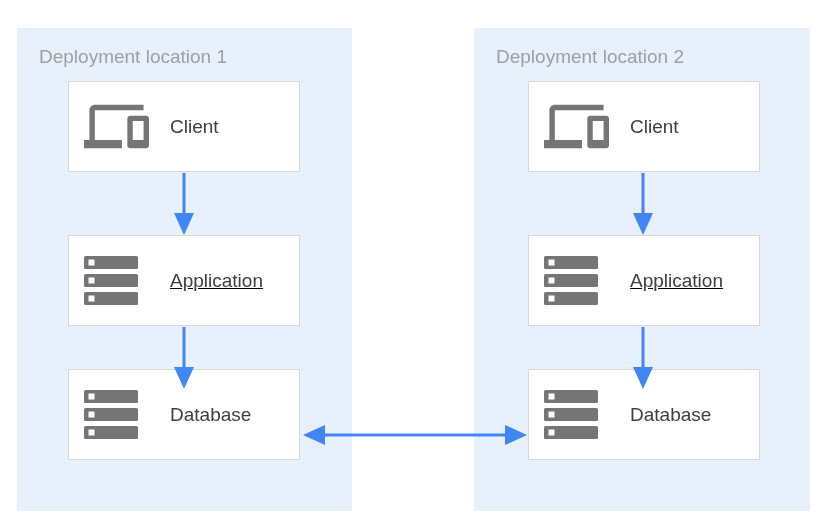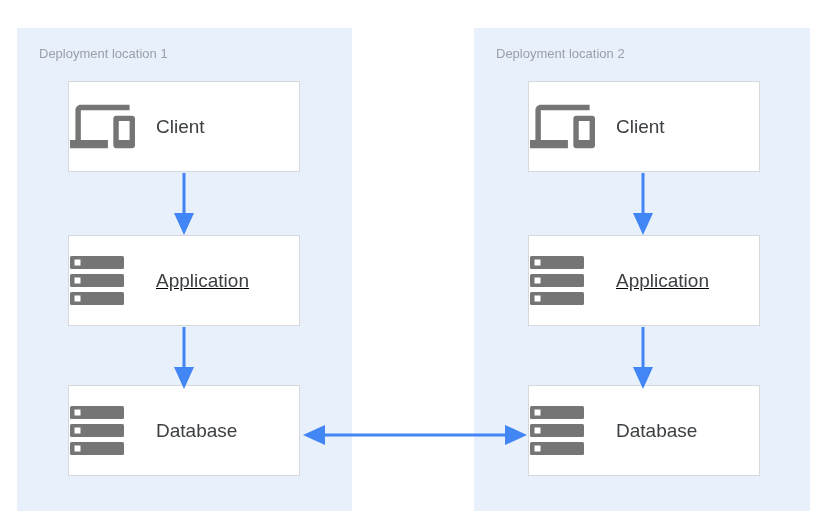"Deployment location 1" .panel-title { font-size: 13px -> 19px }
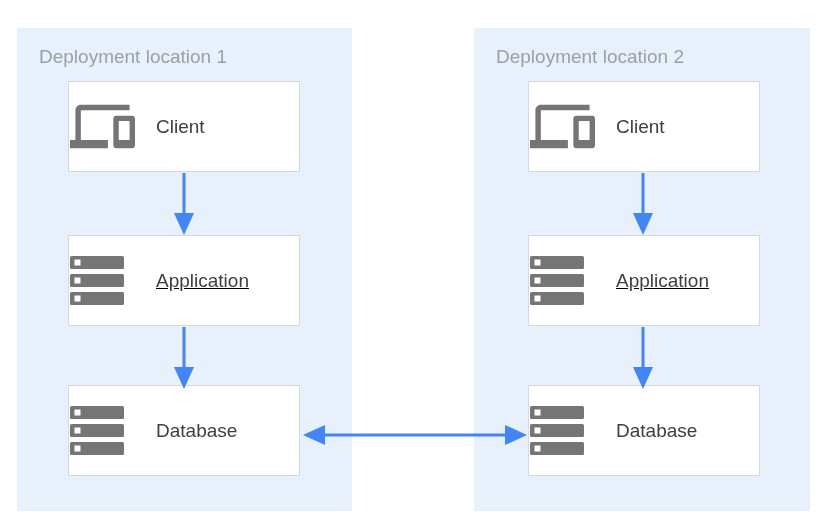"Client" .node { padding-left: 1px -> 15px }
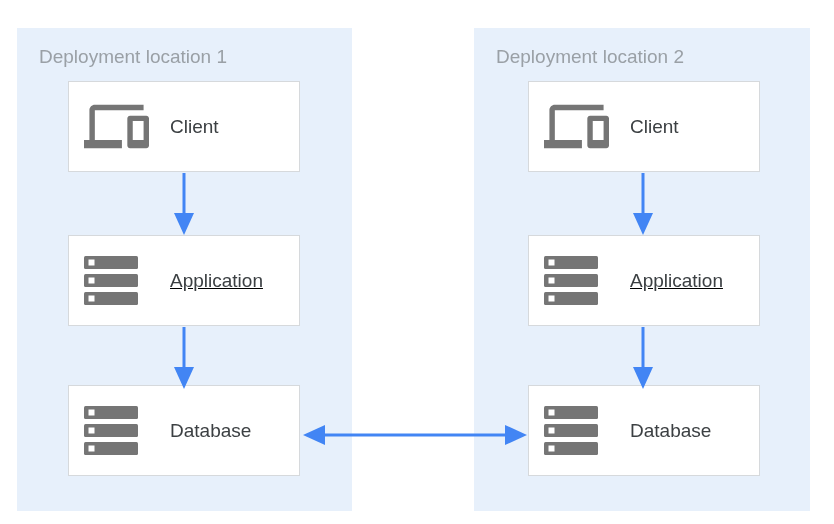"Database" .node-bottom { top: 357px -> 341px }
